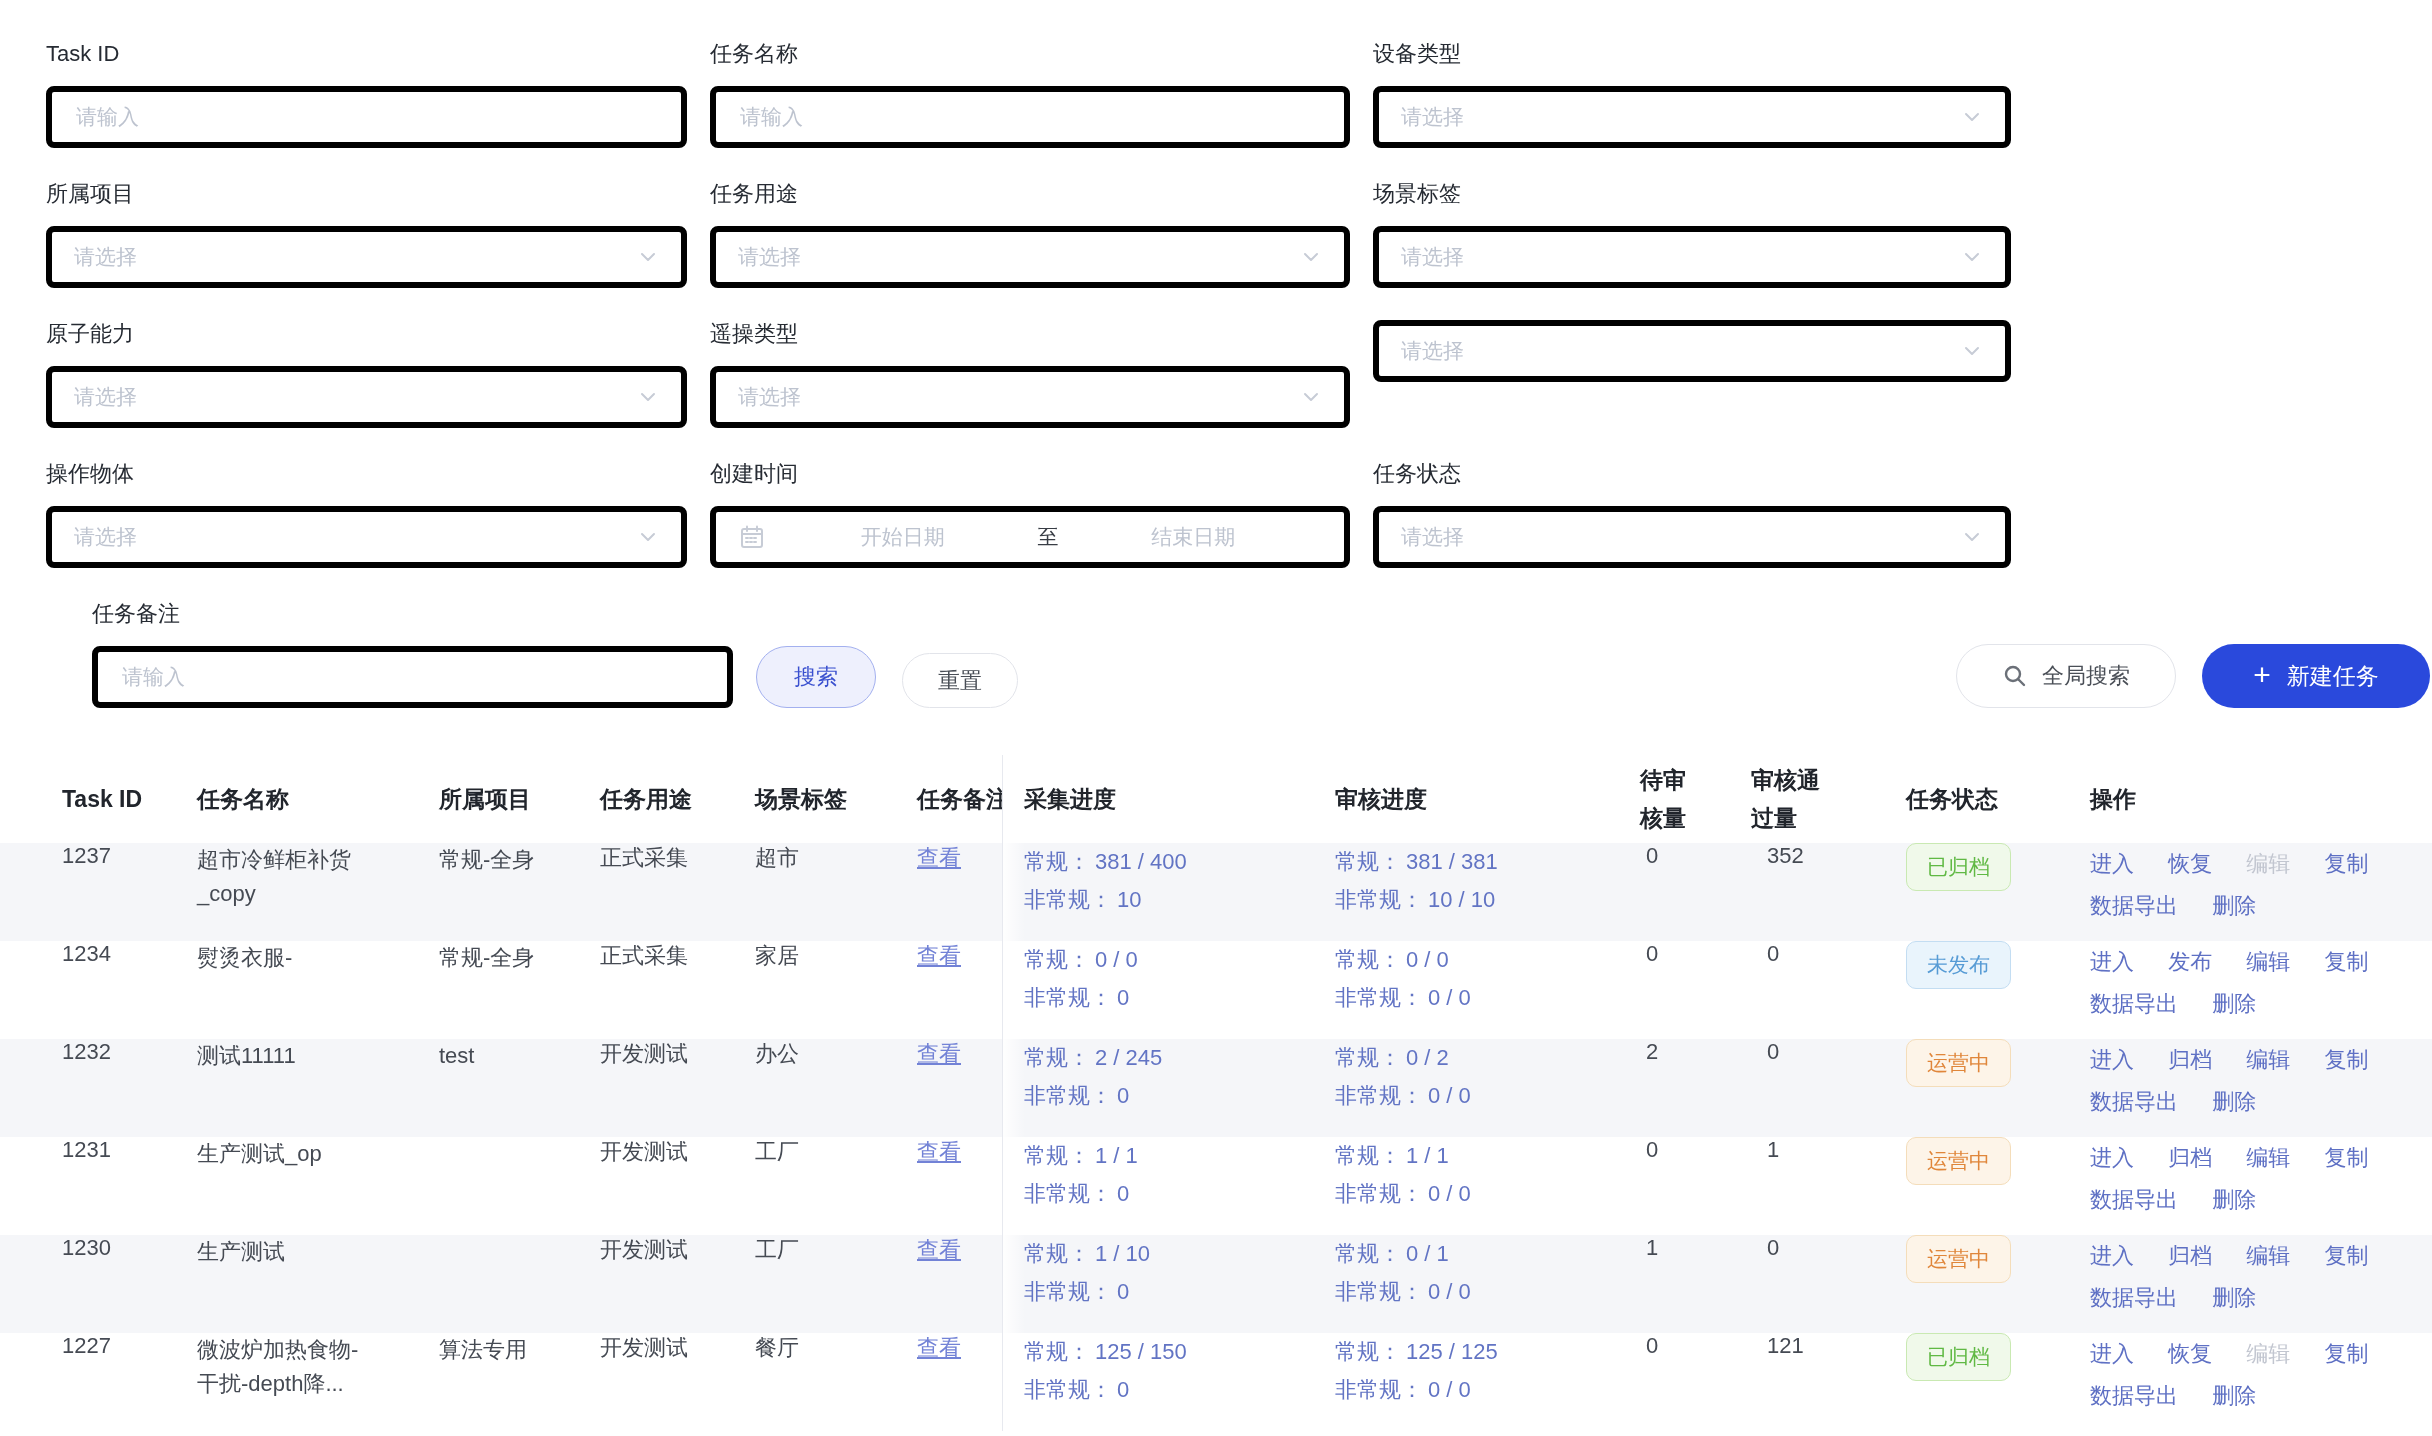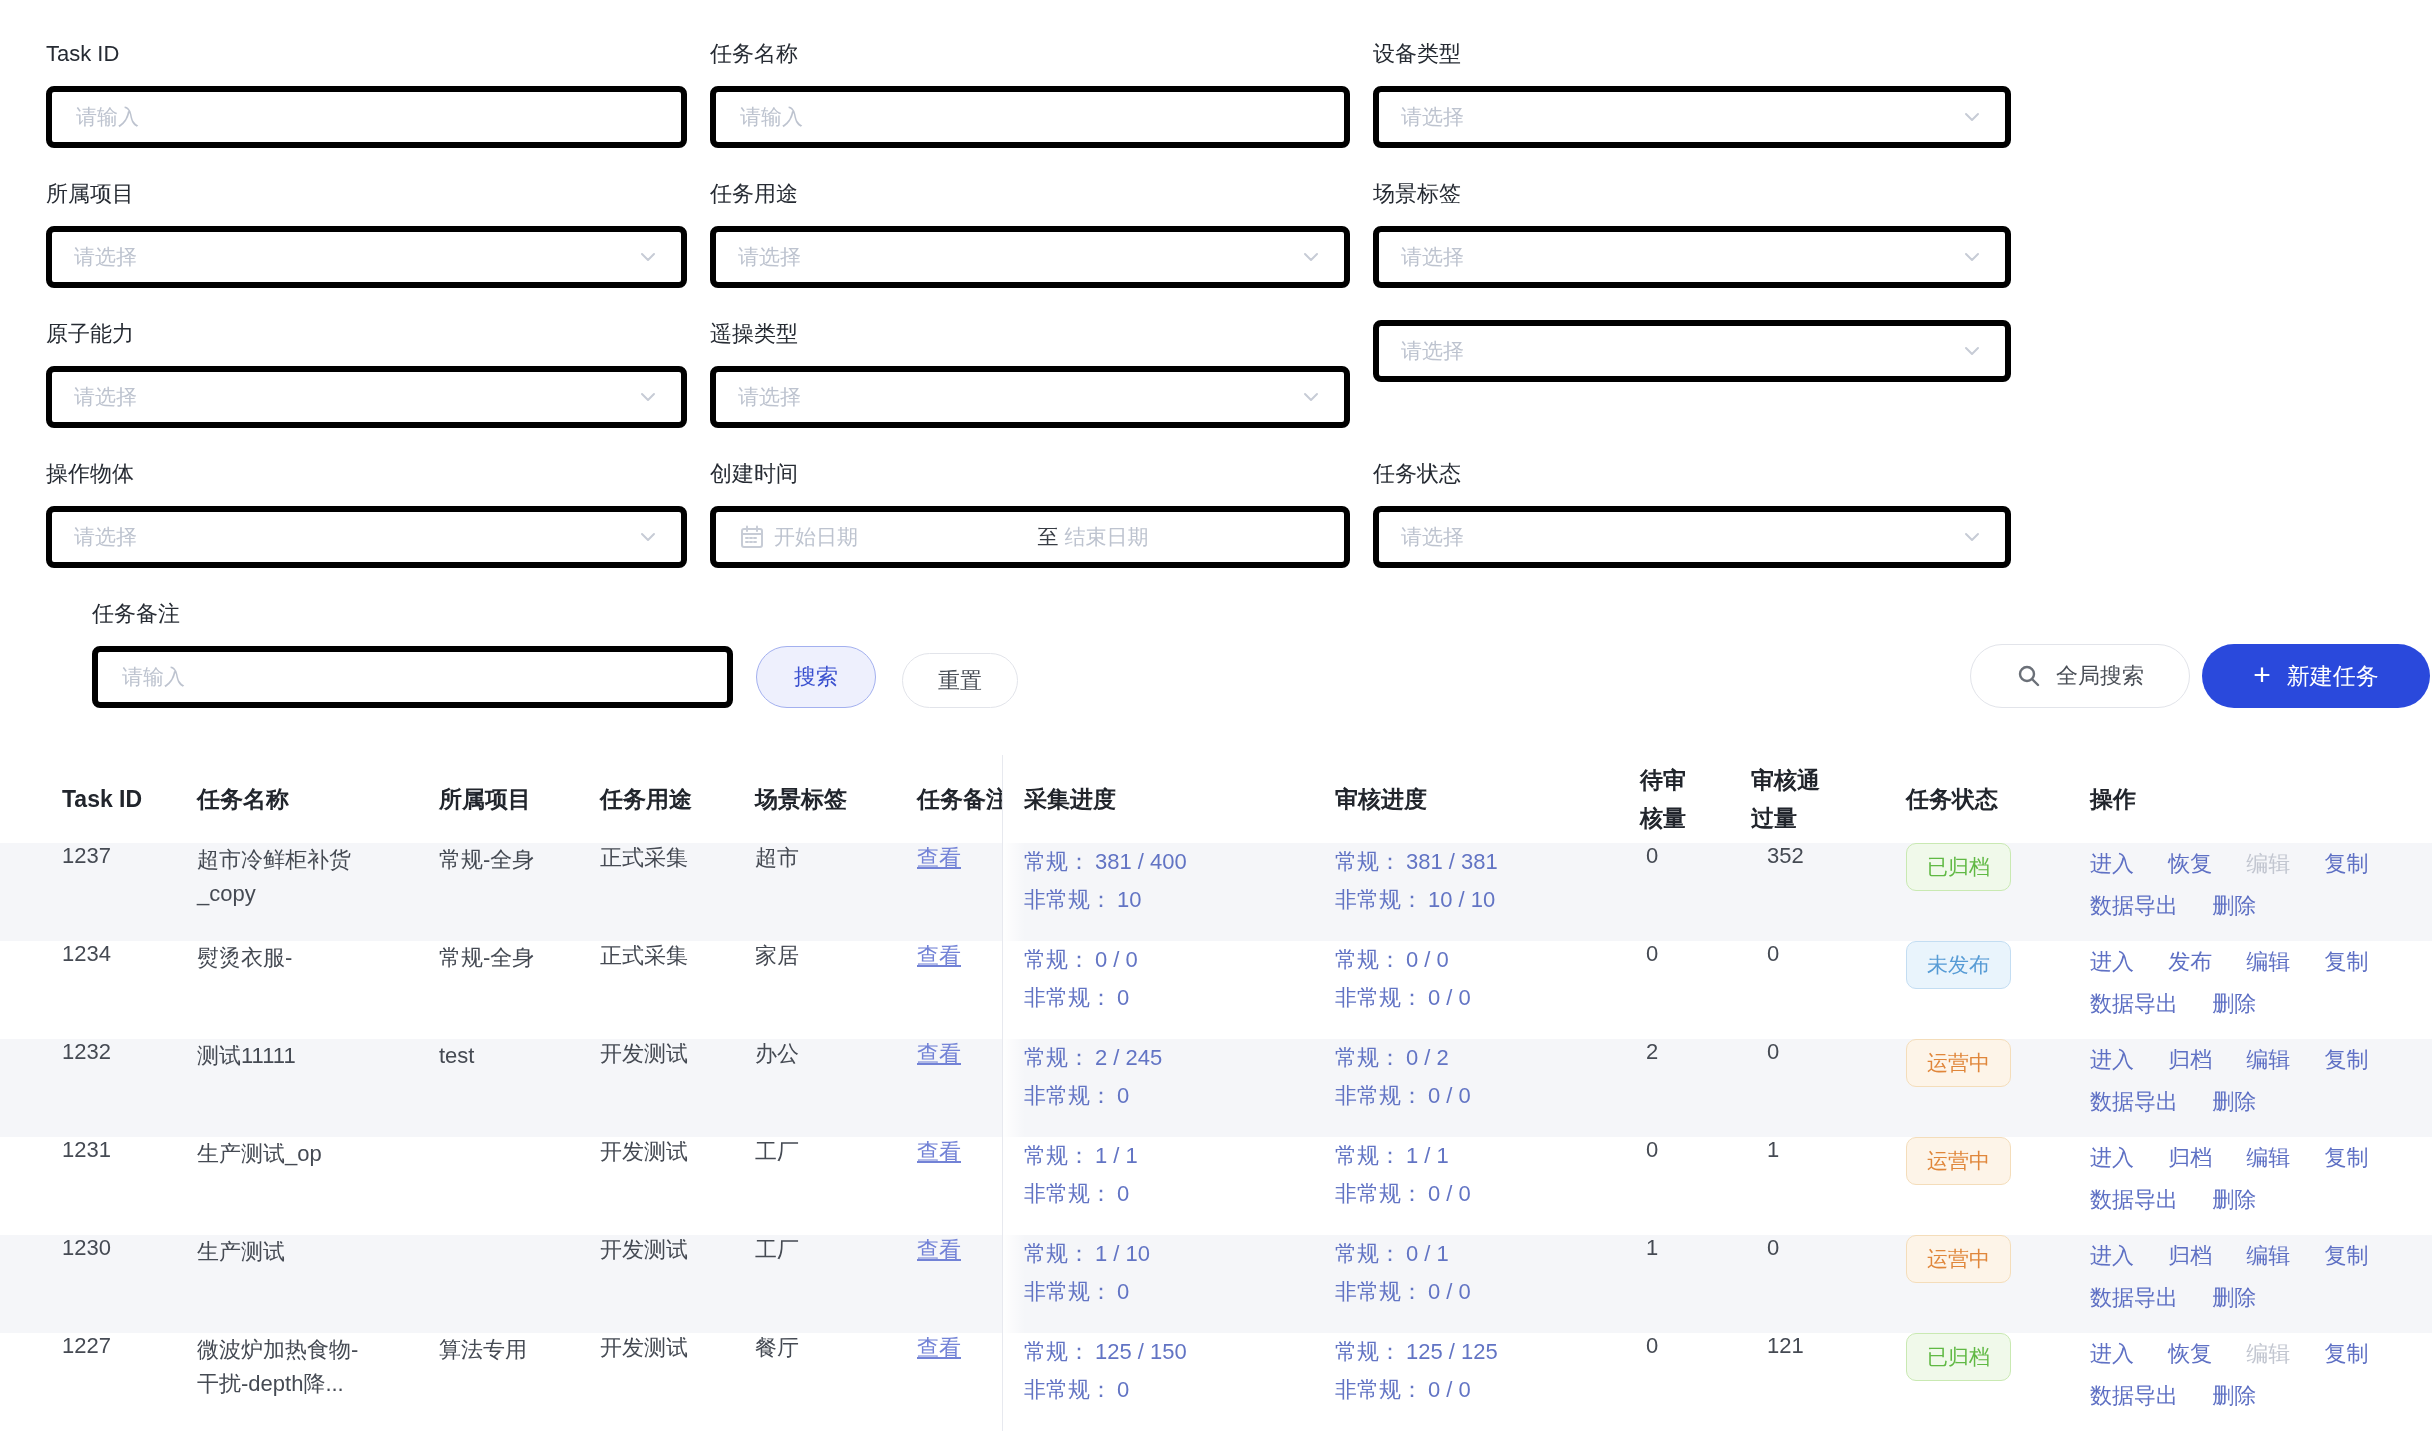"开始日期" .d-part { text-align: none -> center }
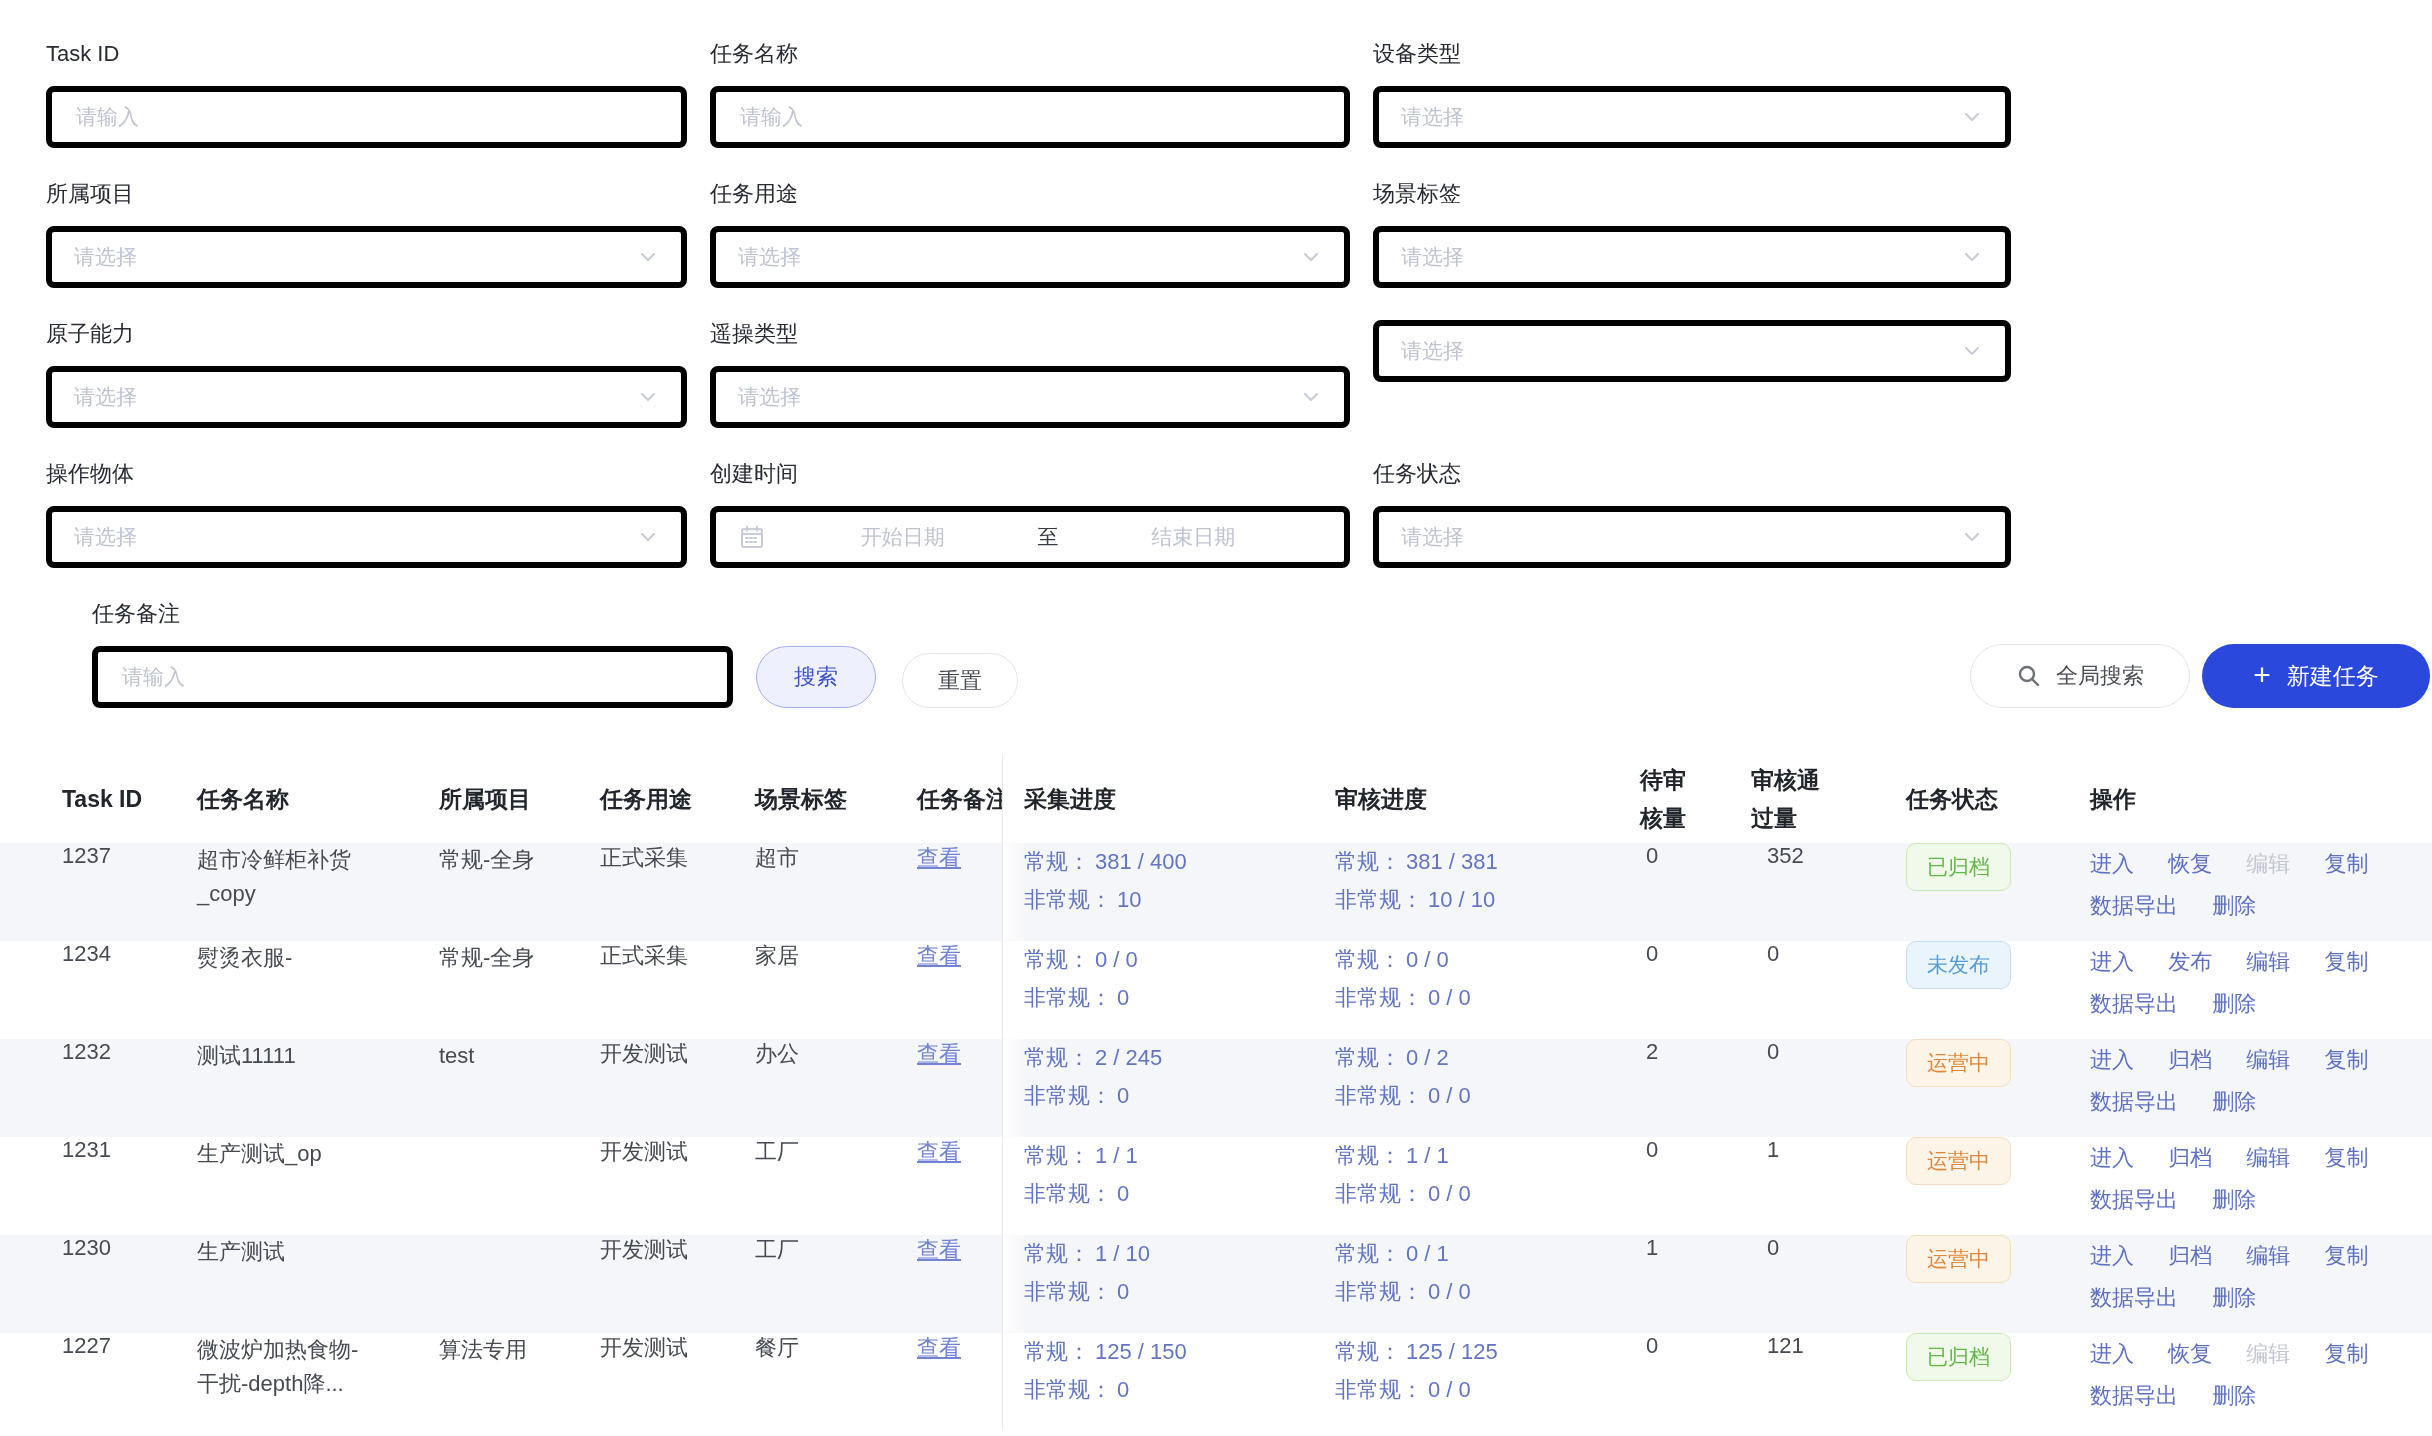"全局搜索" .right-group { gap: 12px -> 26px }
